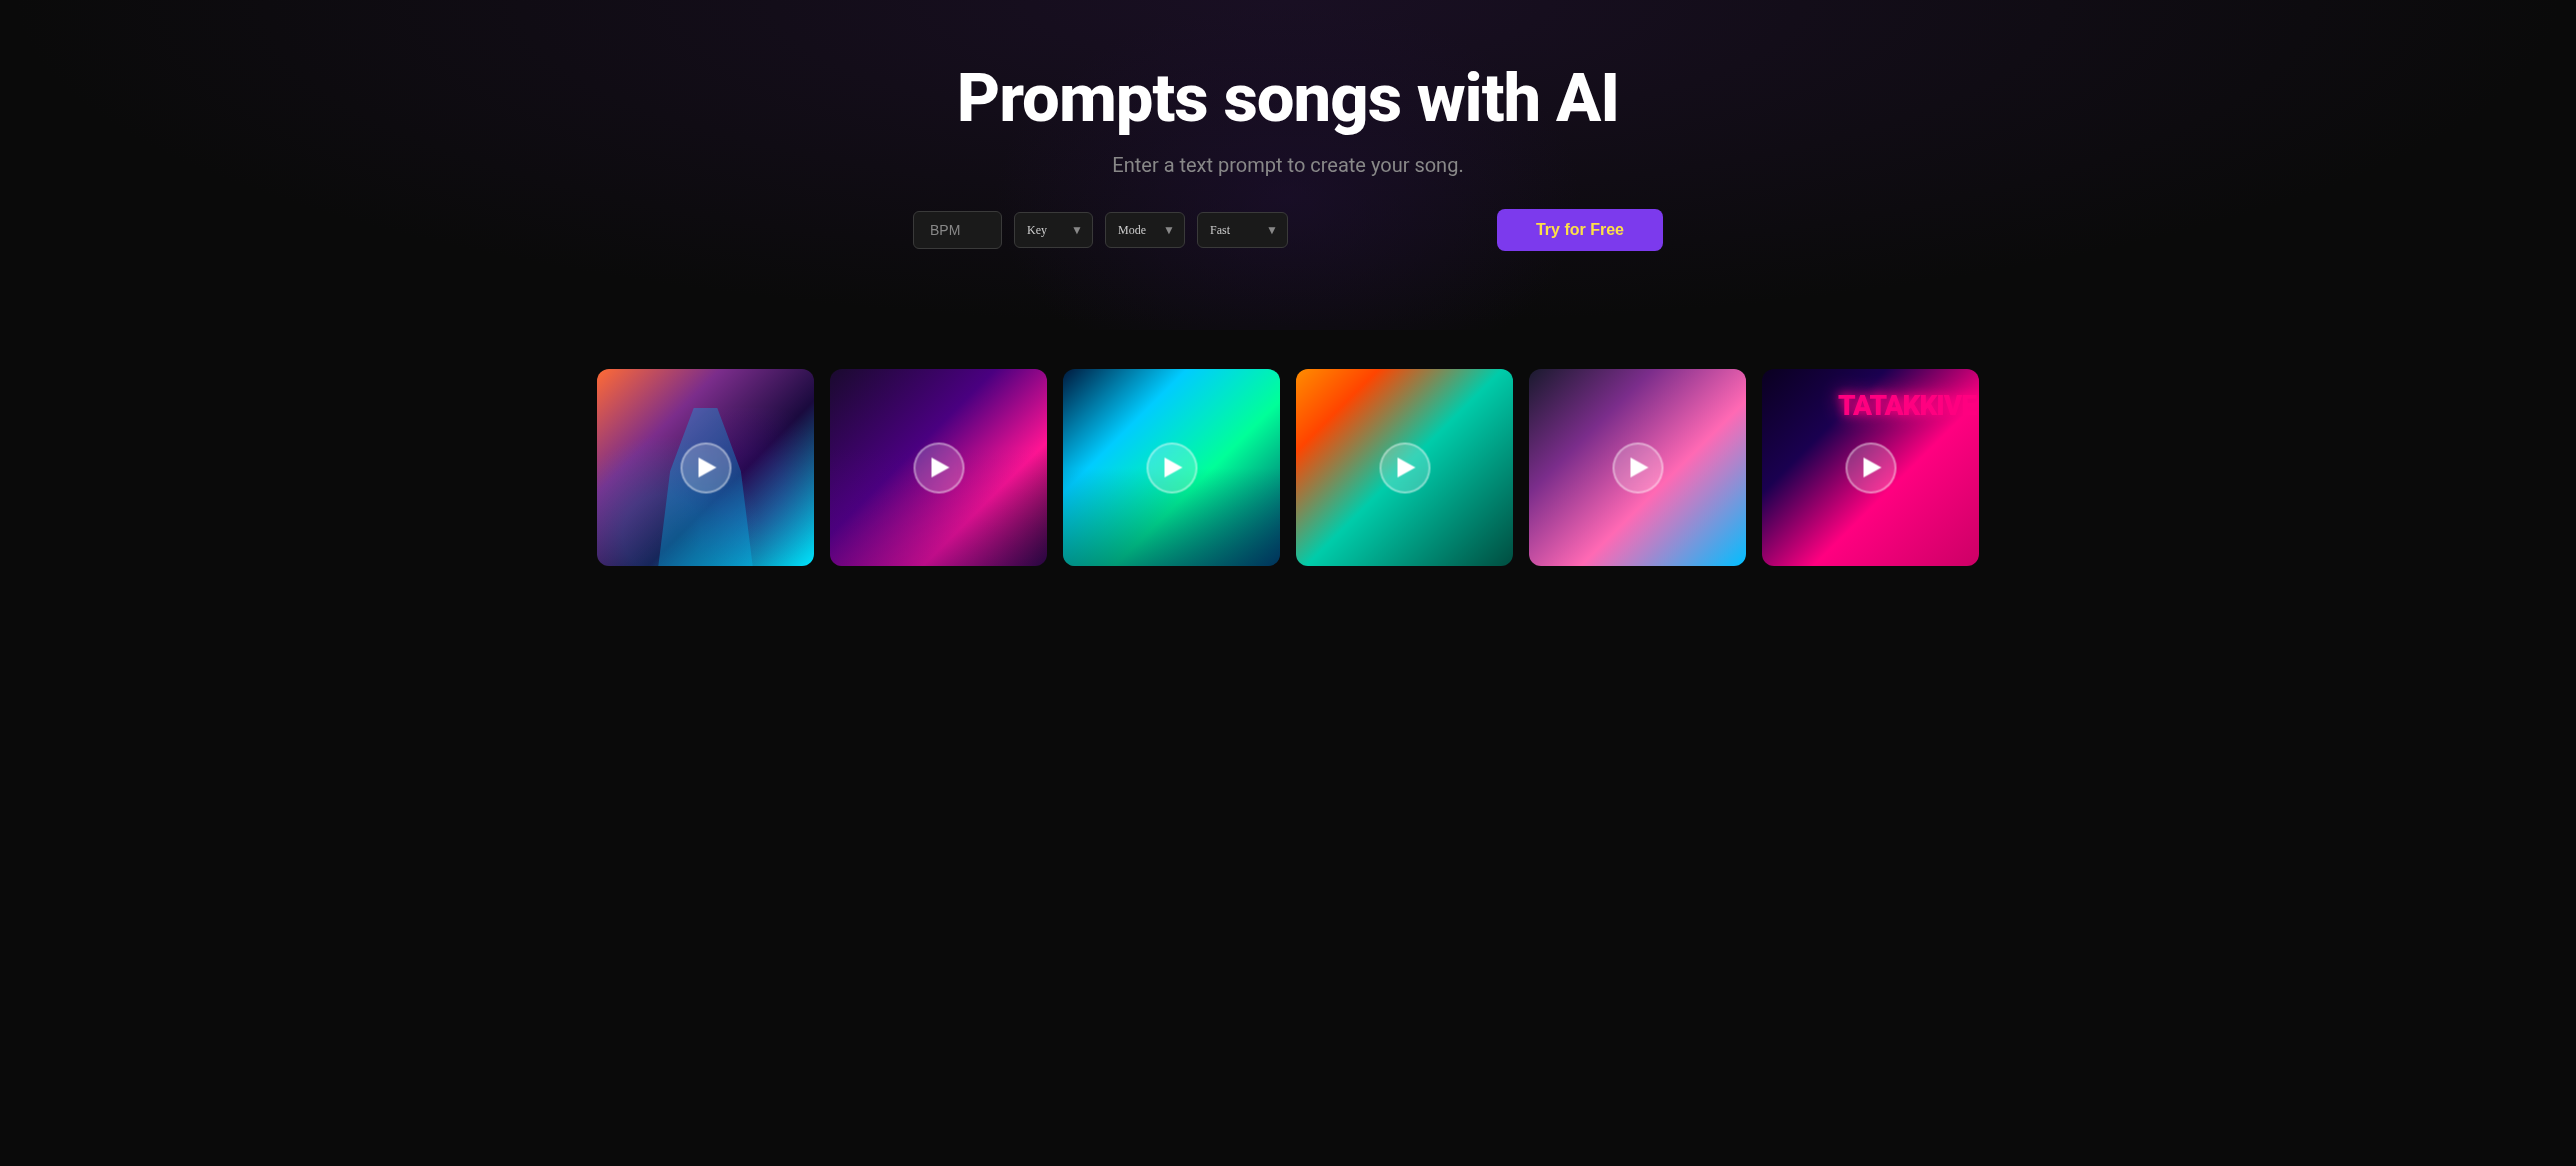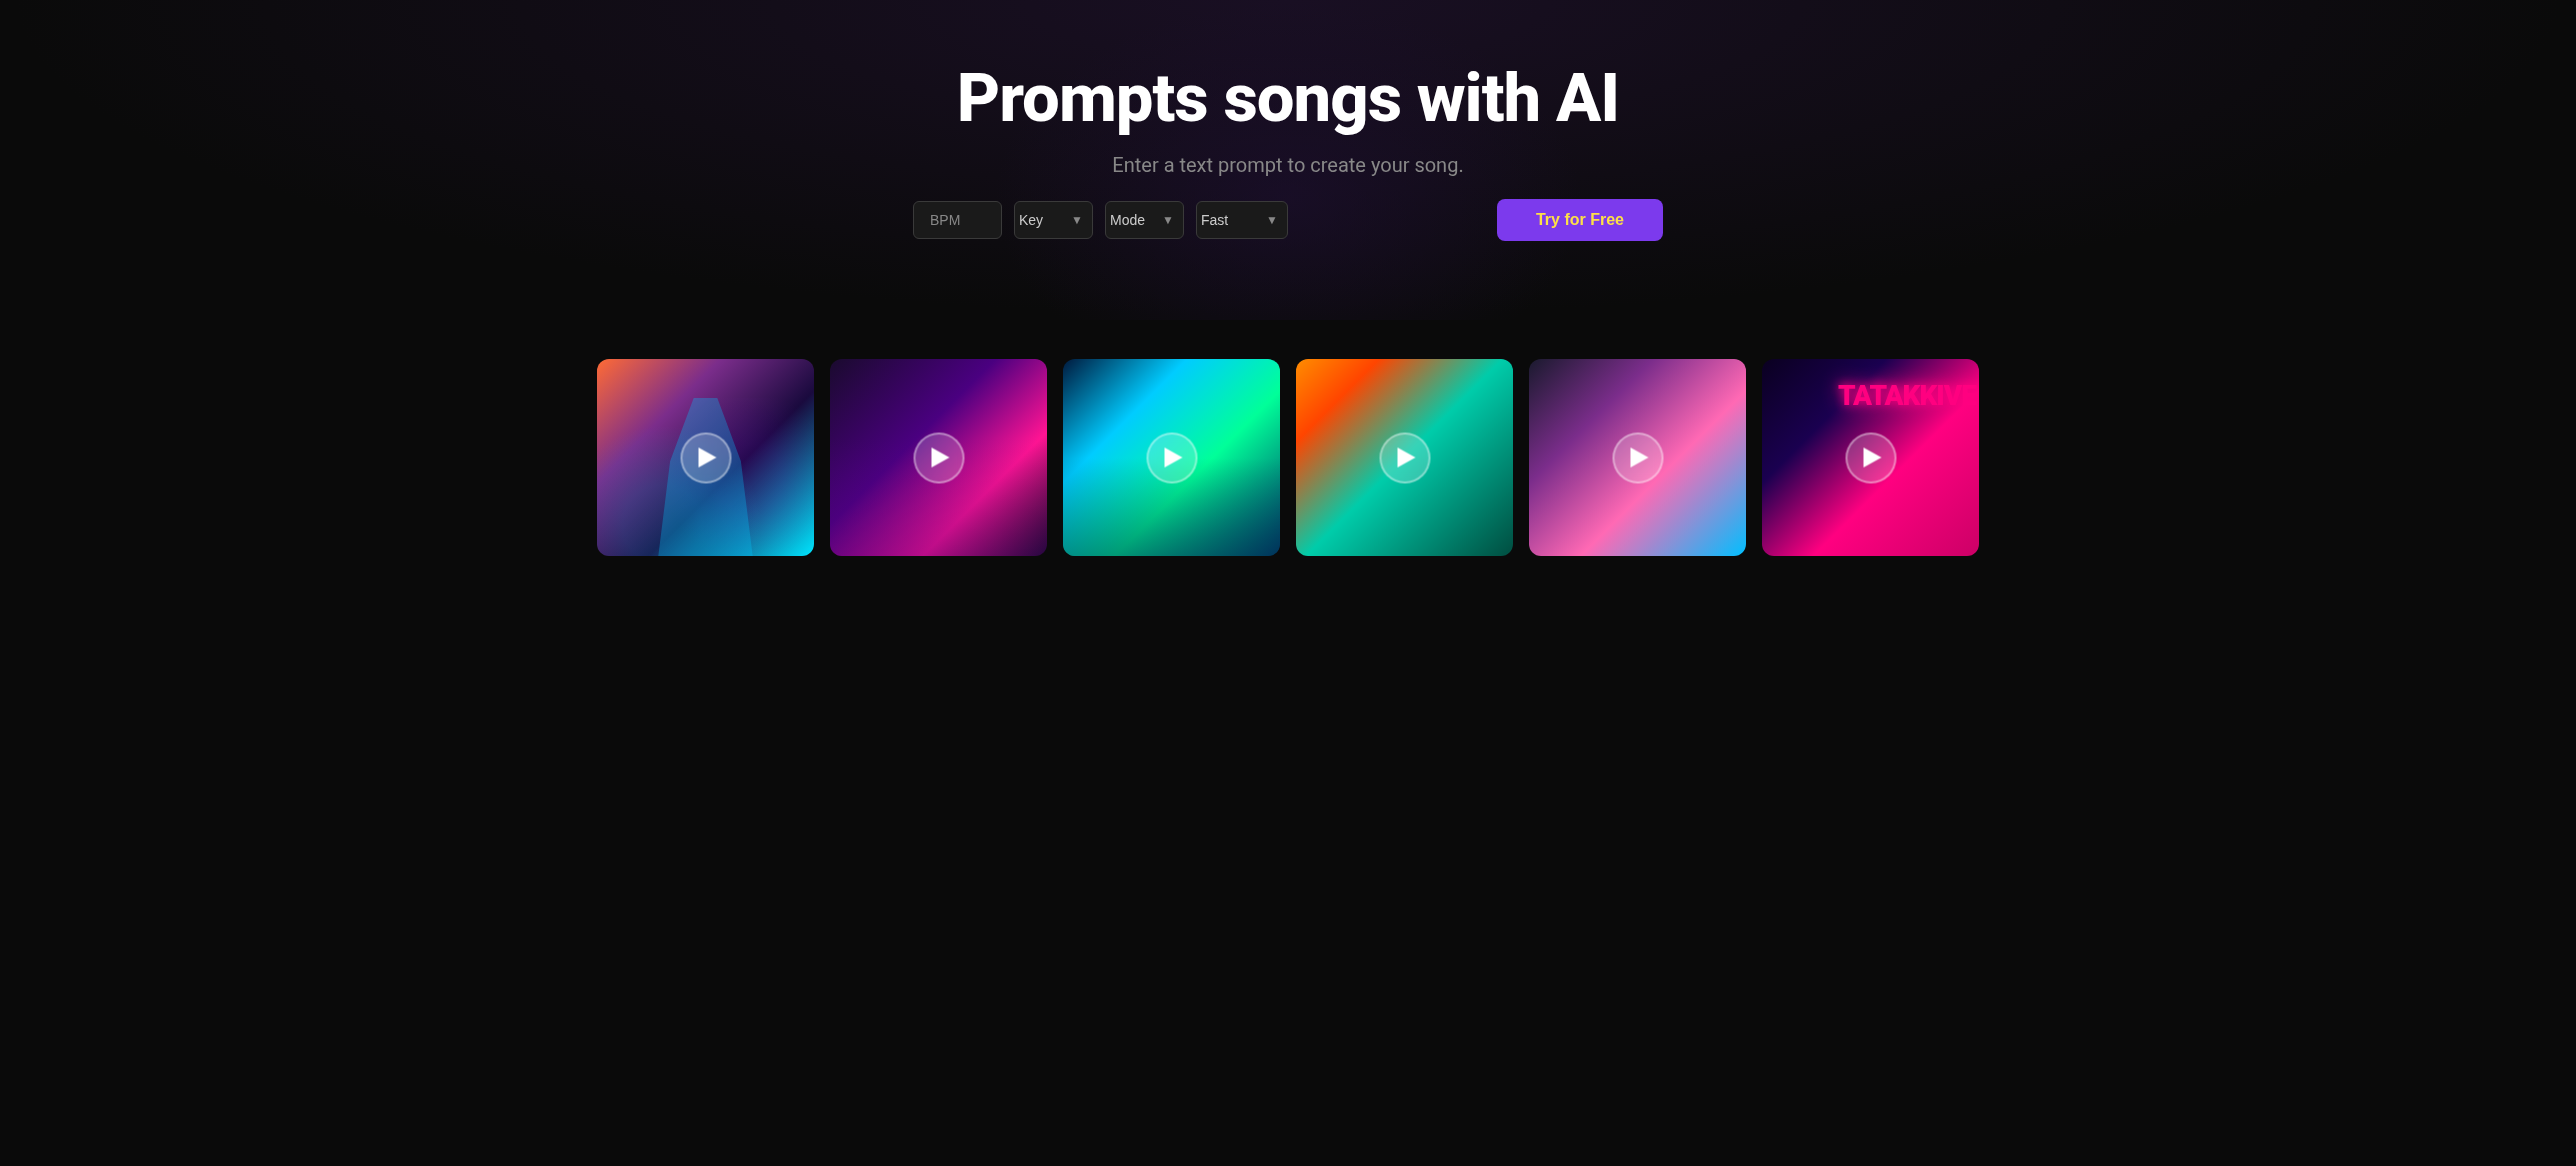"Enter a text prompt to" .subtitle { margin-bottom: 18px -> 28px }
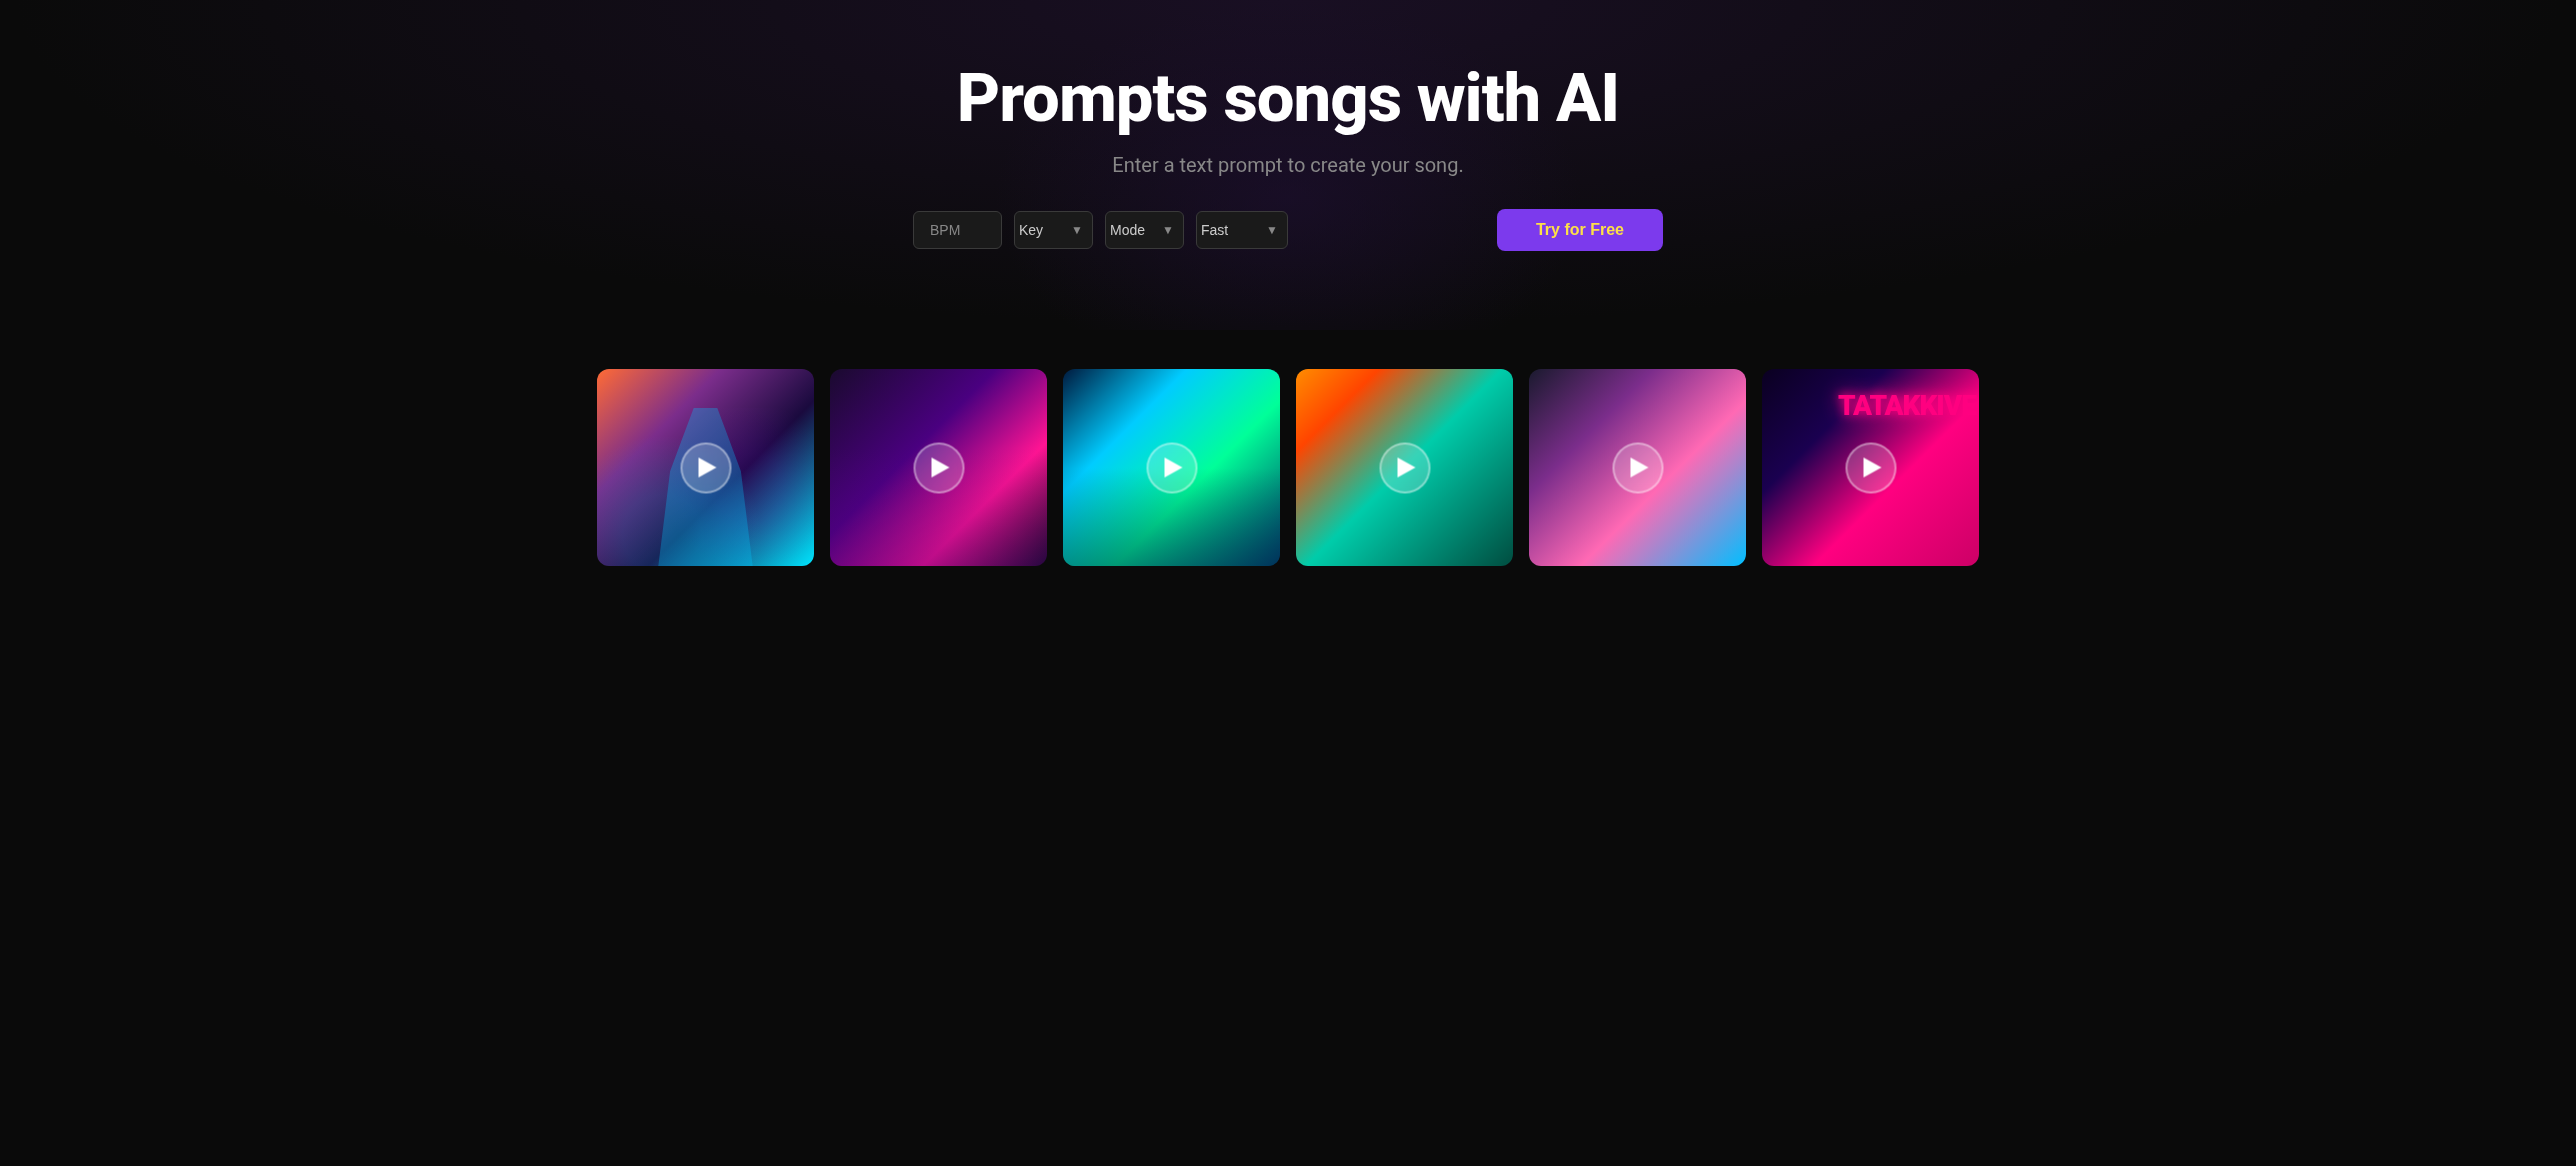"Key" .dropdown-select { font-family: none -> Liberation Serif, serif; font-size: 14px -> 12px; padding: 10px 36px 10px 4px -> 10px 36px 10px 12px }
